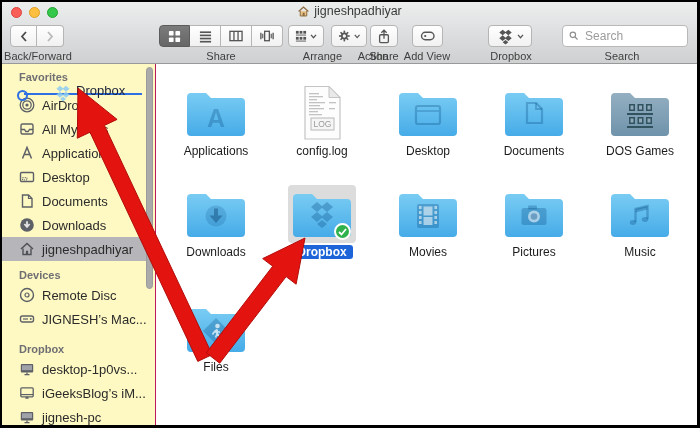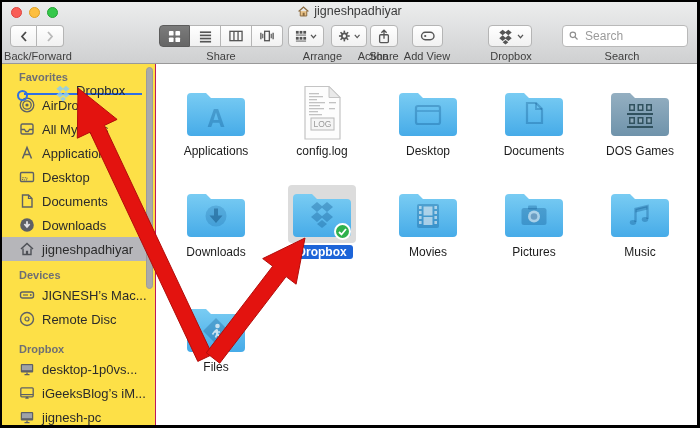"Favorites" .sidebar { background: #fde047 -> #fef9c3 }
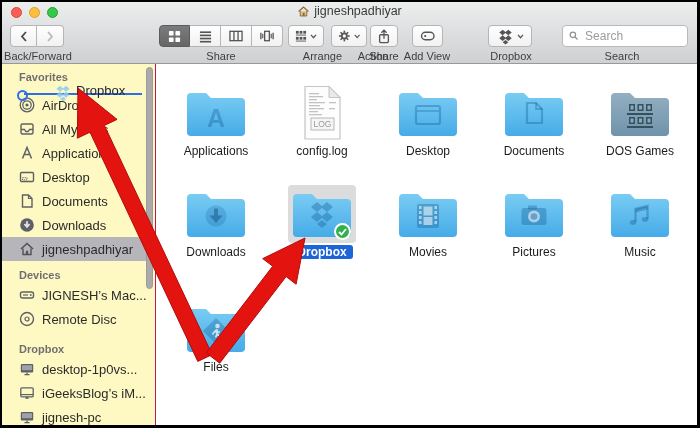"JIGNESH’s Mac..." div.sb-row { order: before "Remote Disc" -> after "Remote Disc" }
